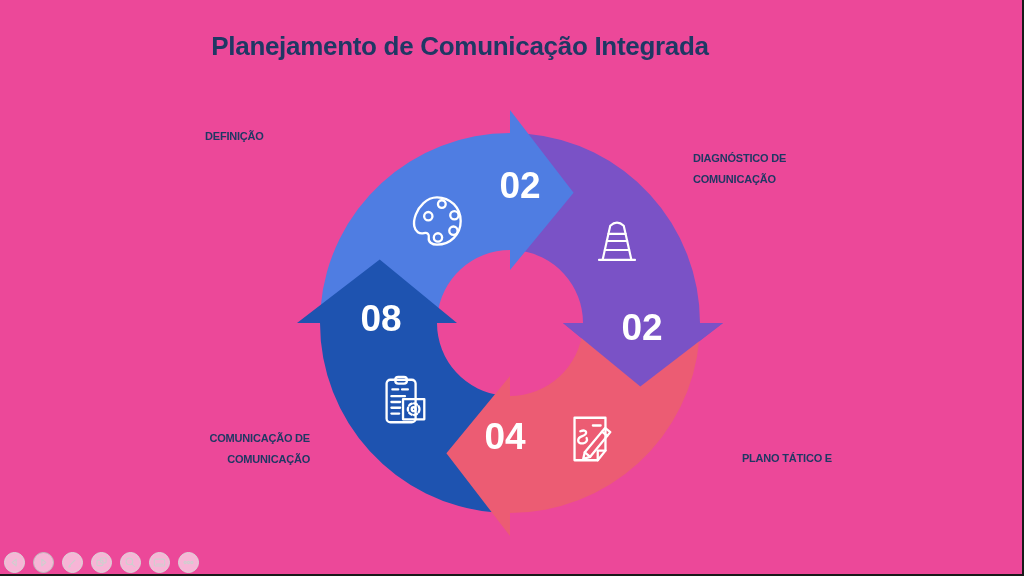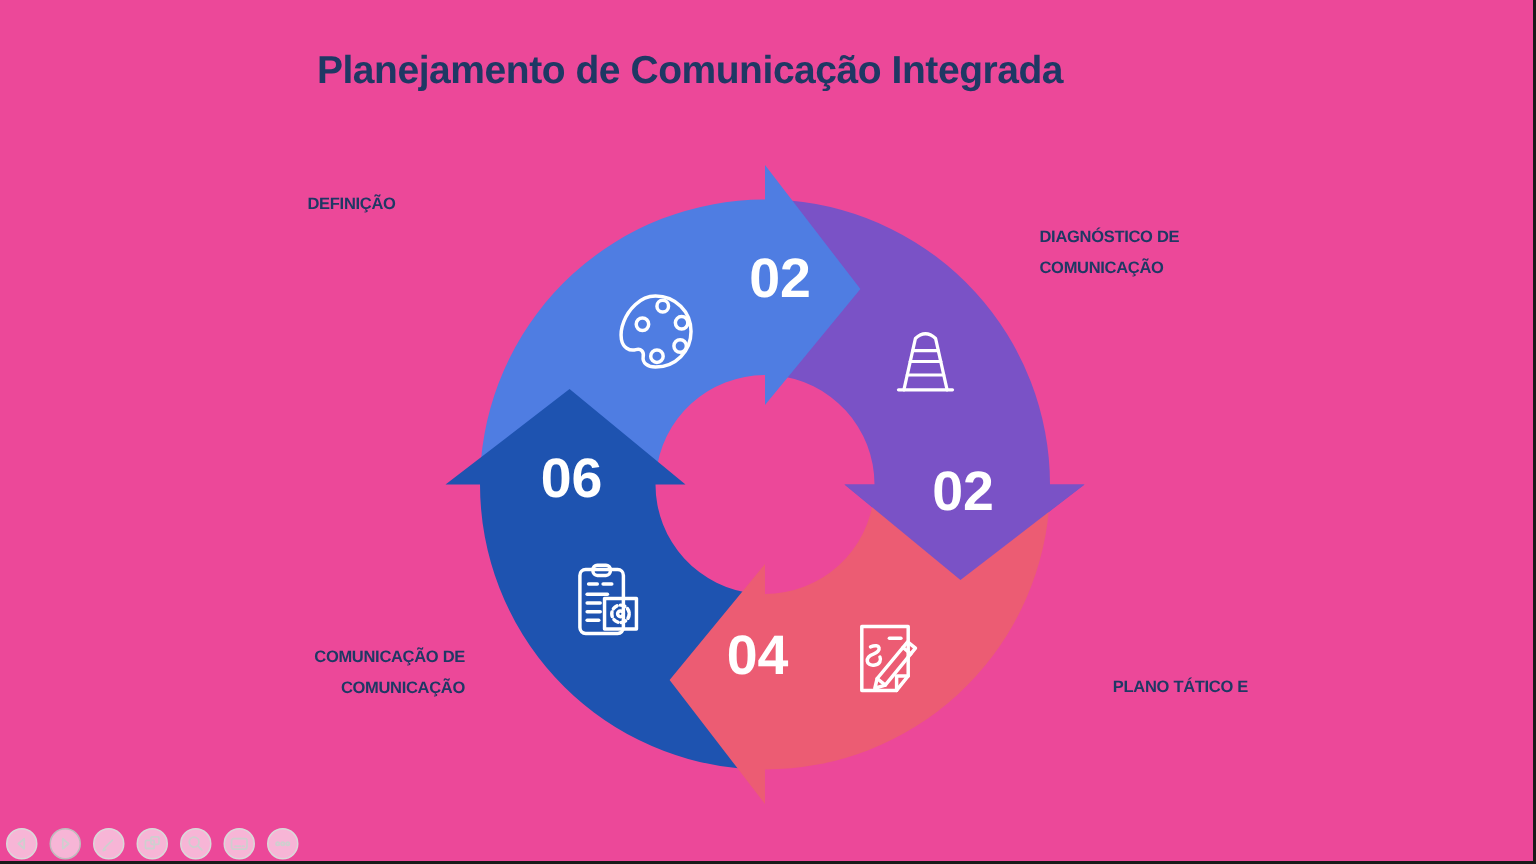"06" div.num { text: 06 -> 08 }
